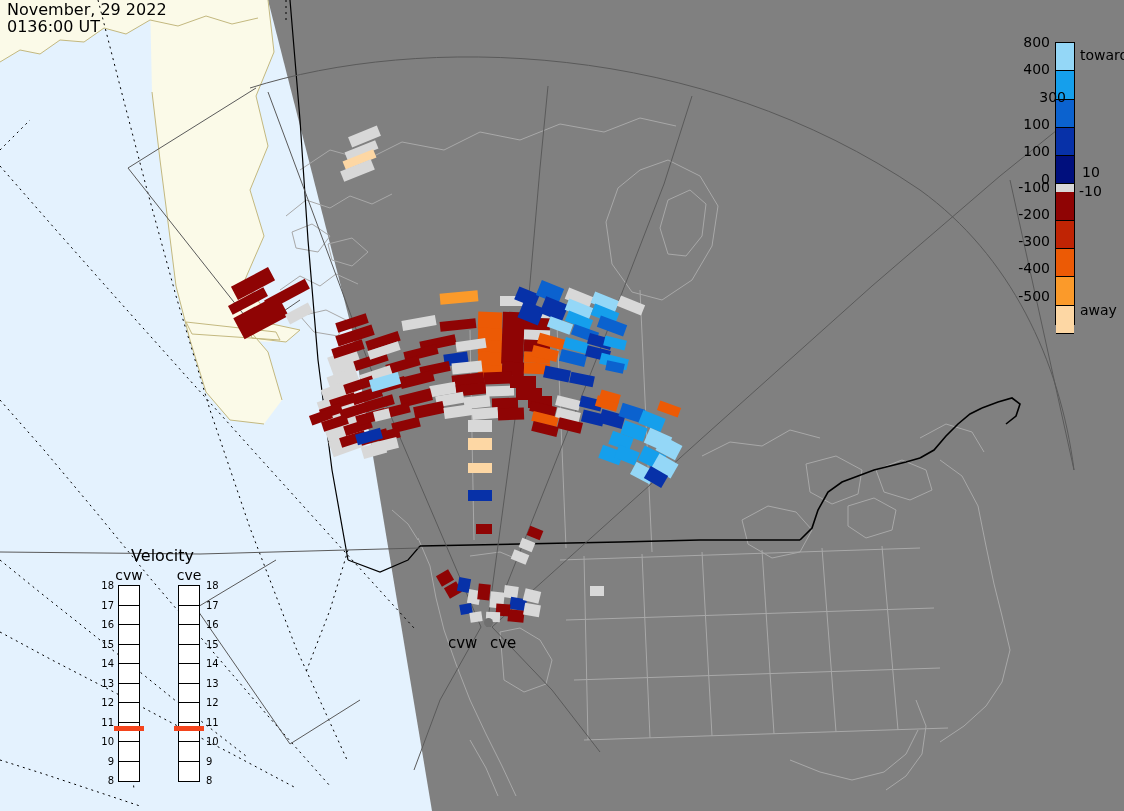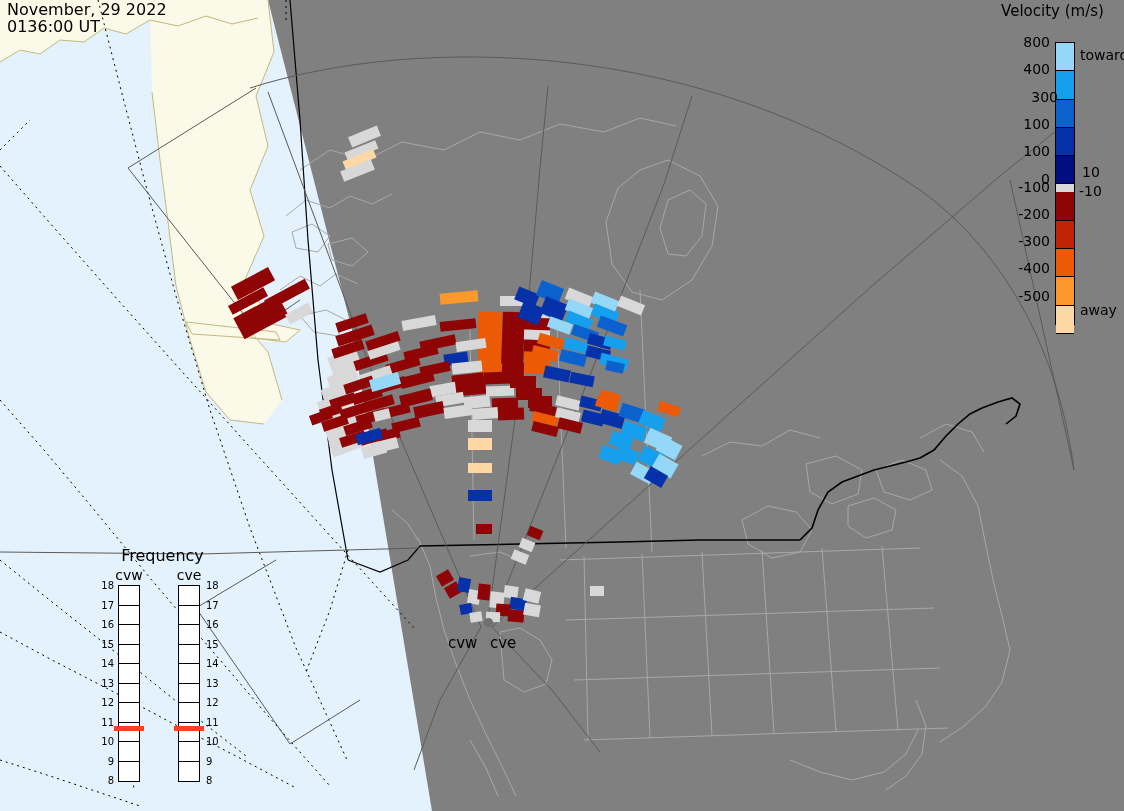"Velocity (m/s)" div { html: <div> <div>Velocity (m/s)</div> </div> -> none }
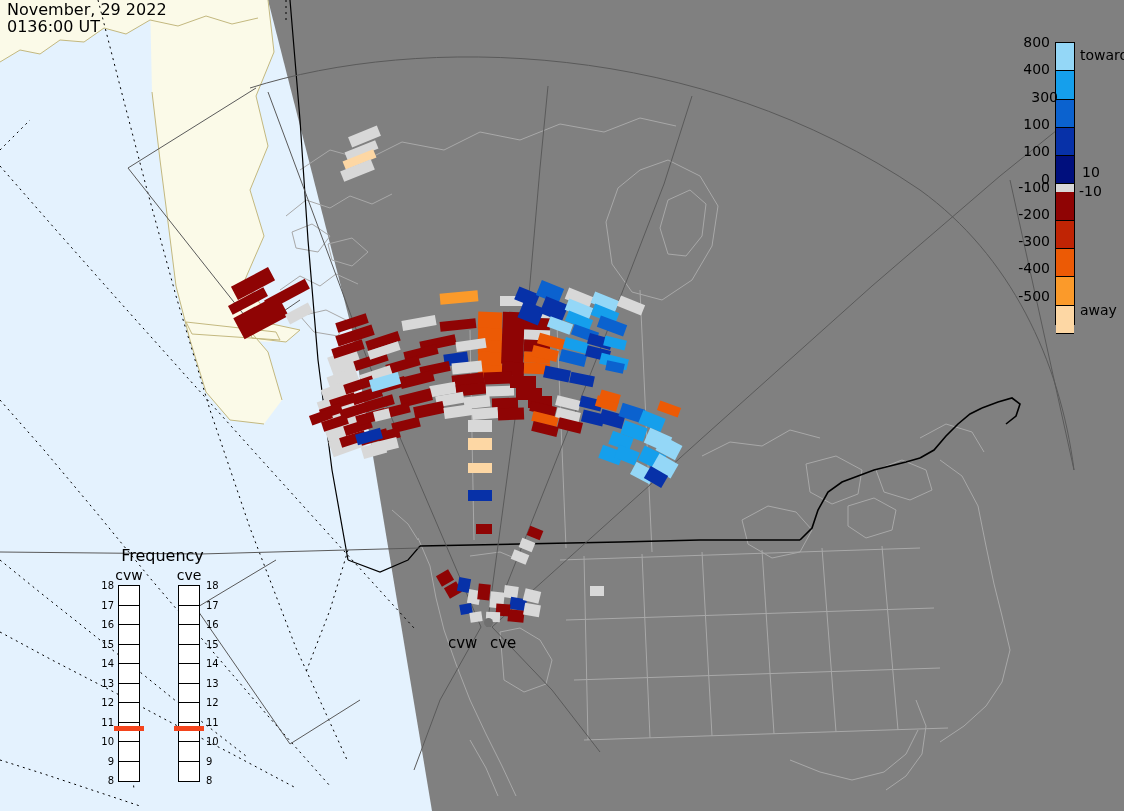"300" div.velticklab { right: 66px -> 58px }
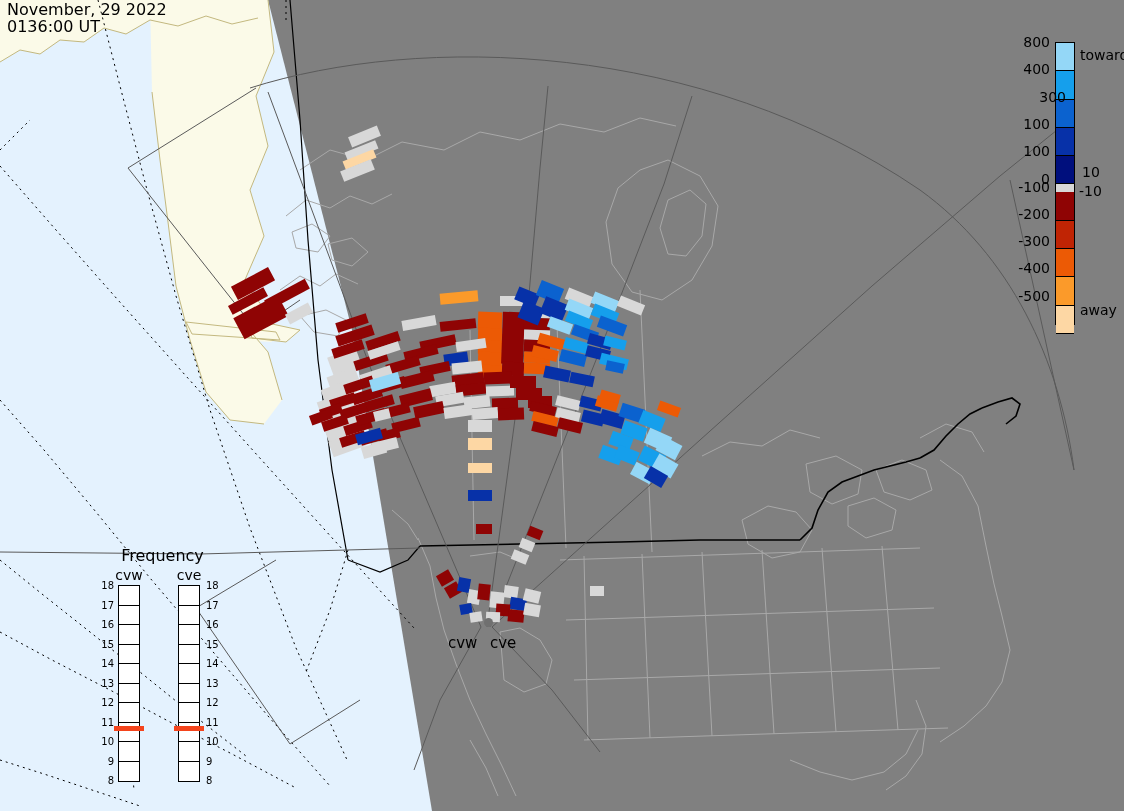"Frequency" div { text: Frequency -> Velocity }
